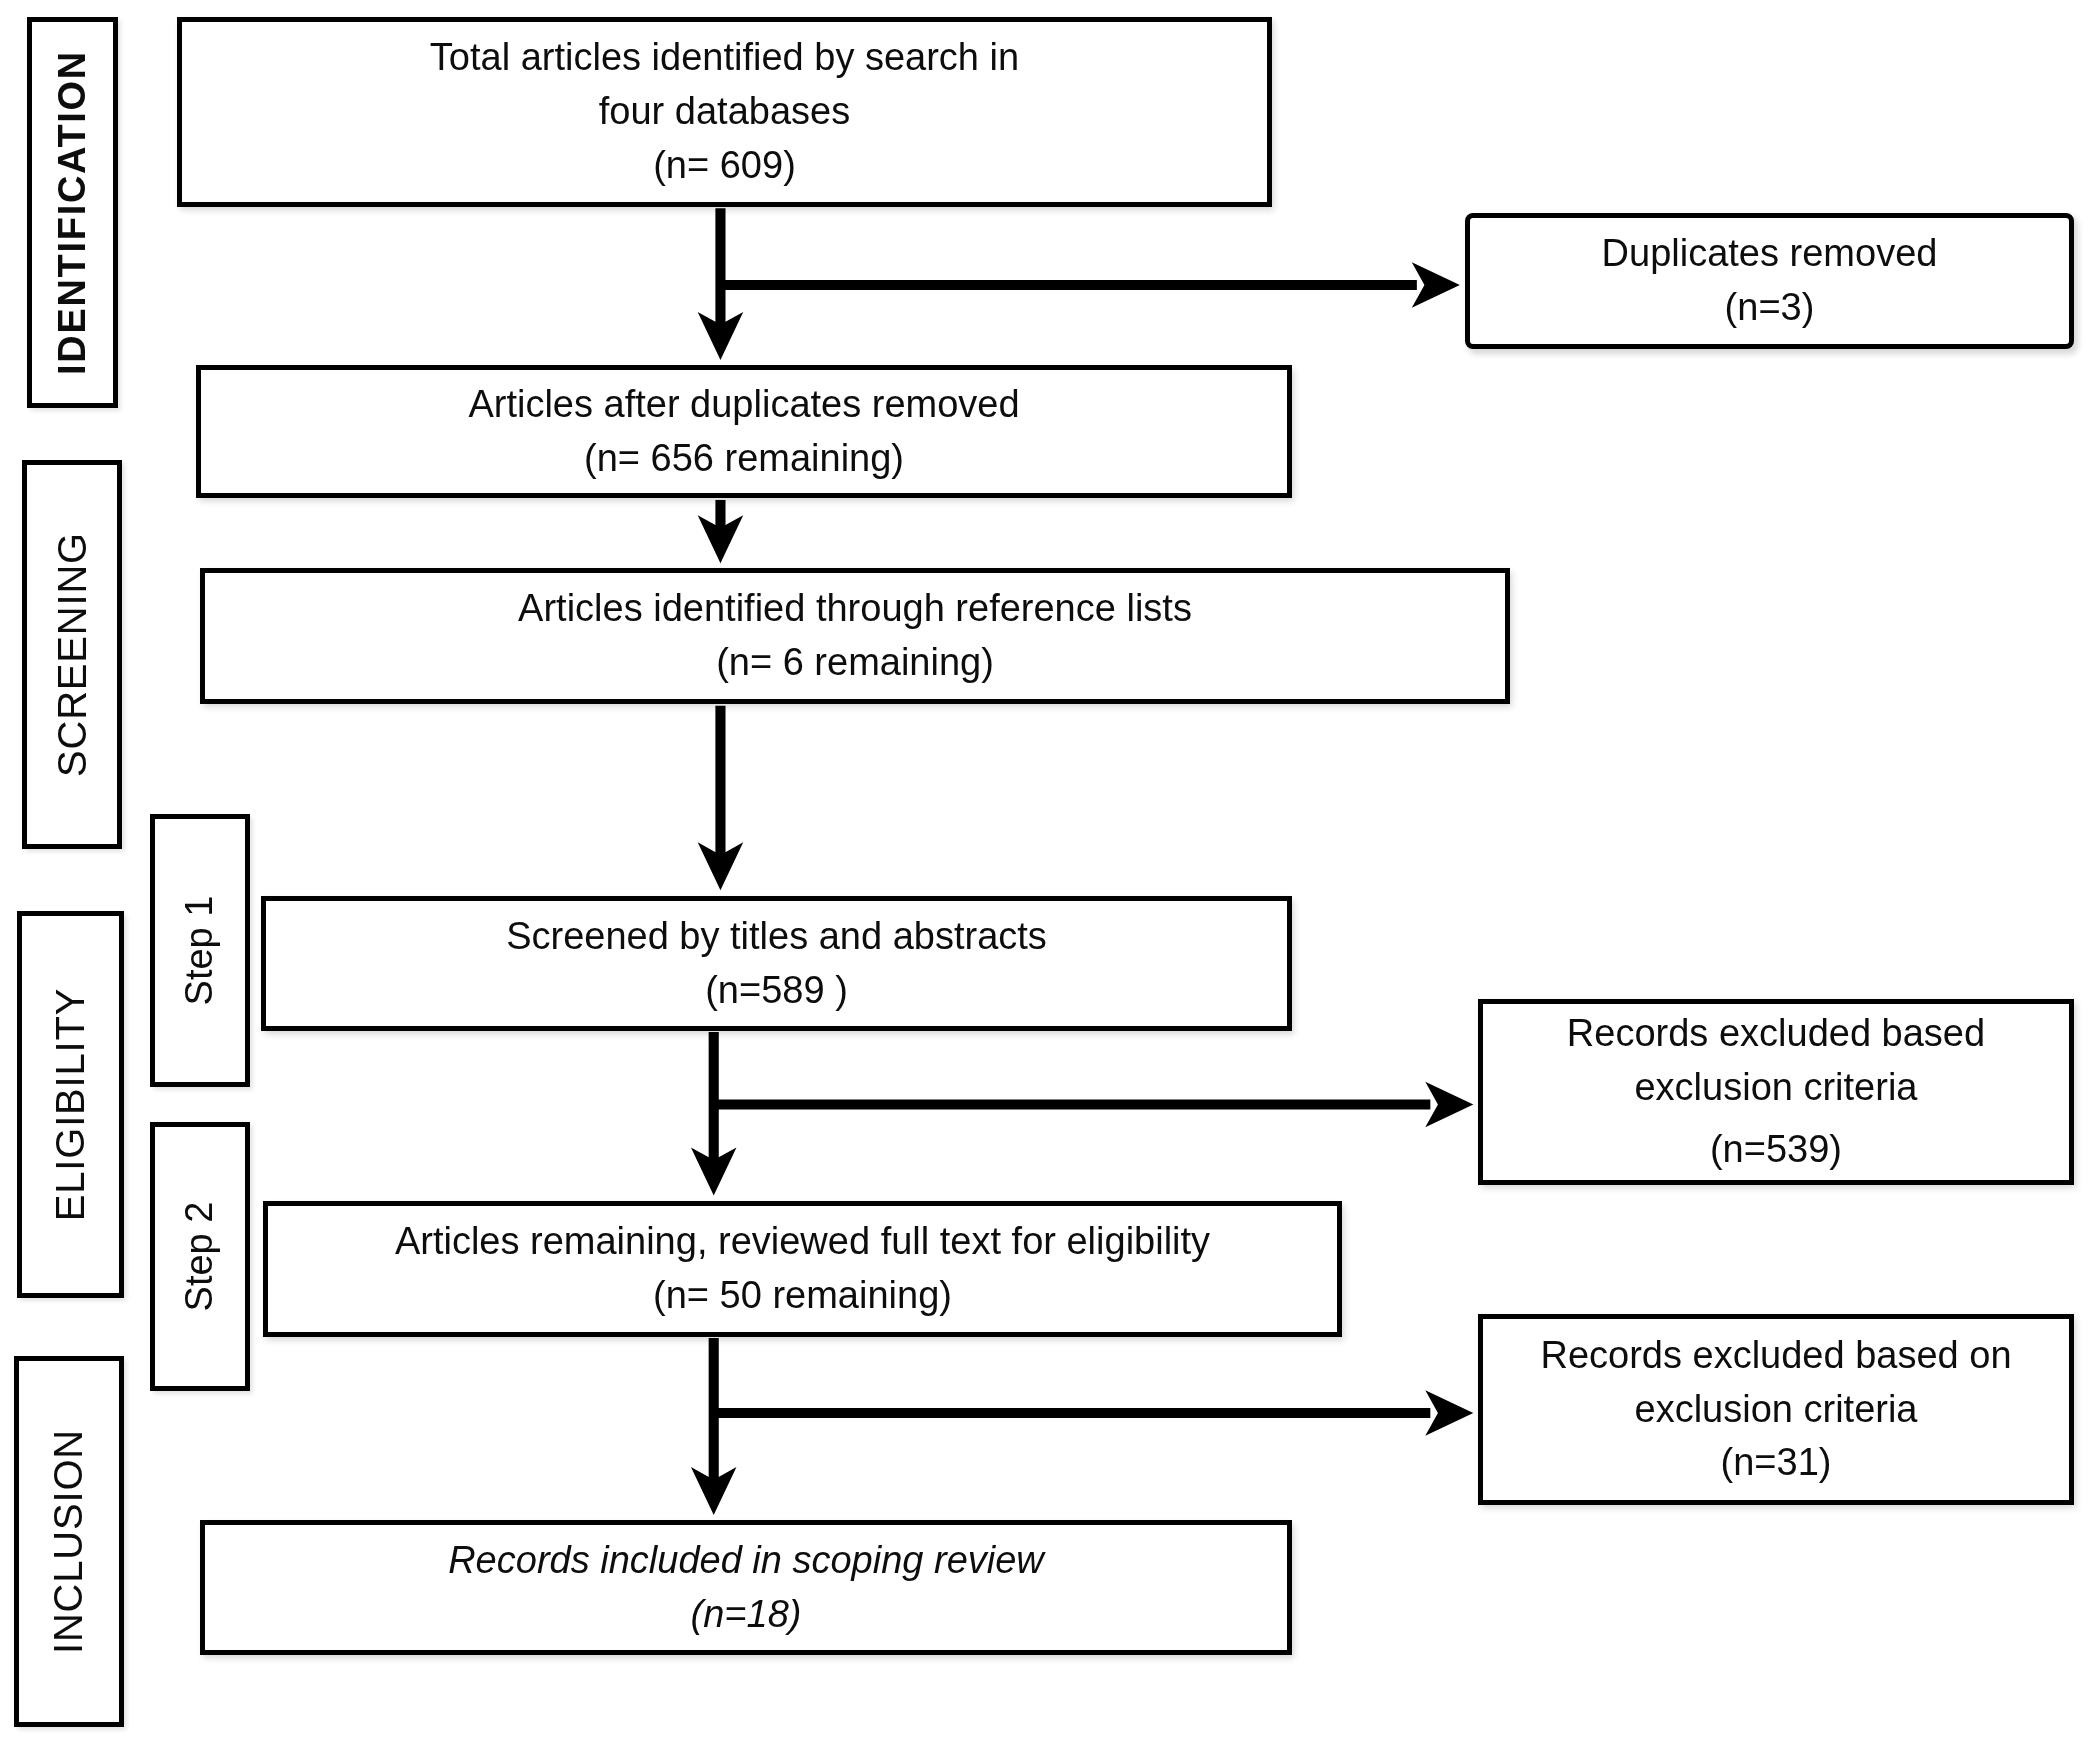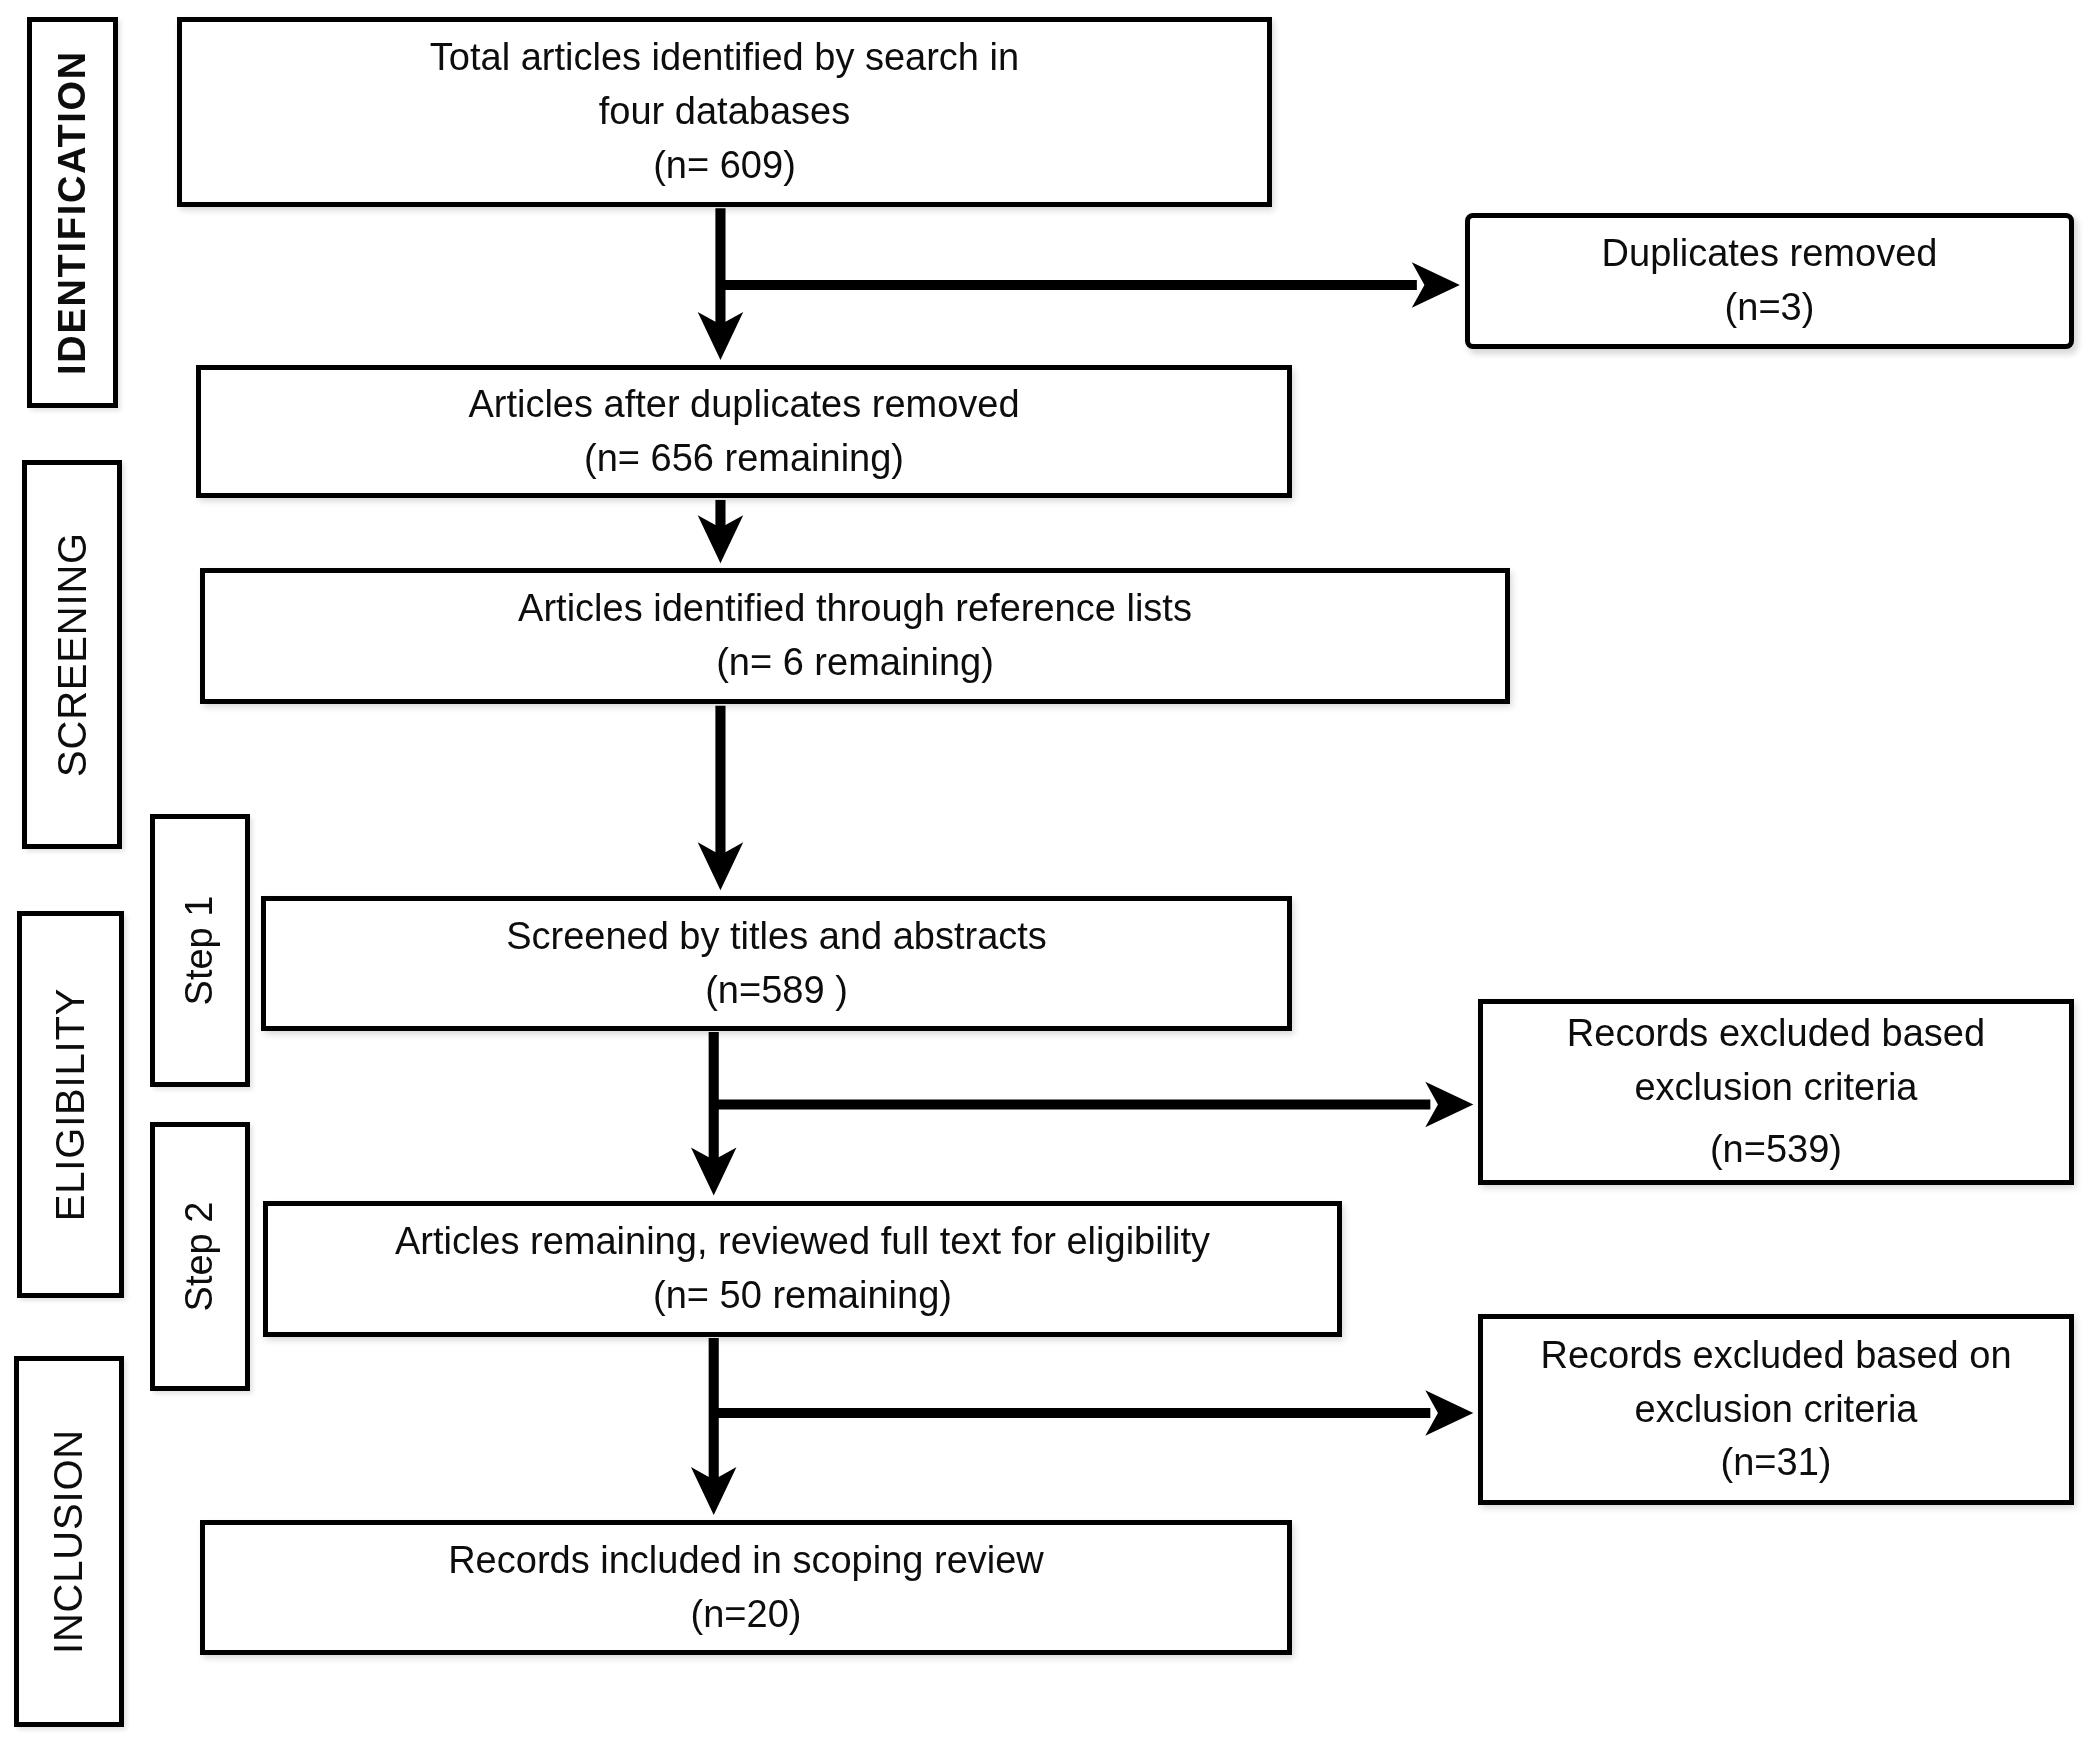"Records included in scoping review" .b-included { font-style: none -> italic }
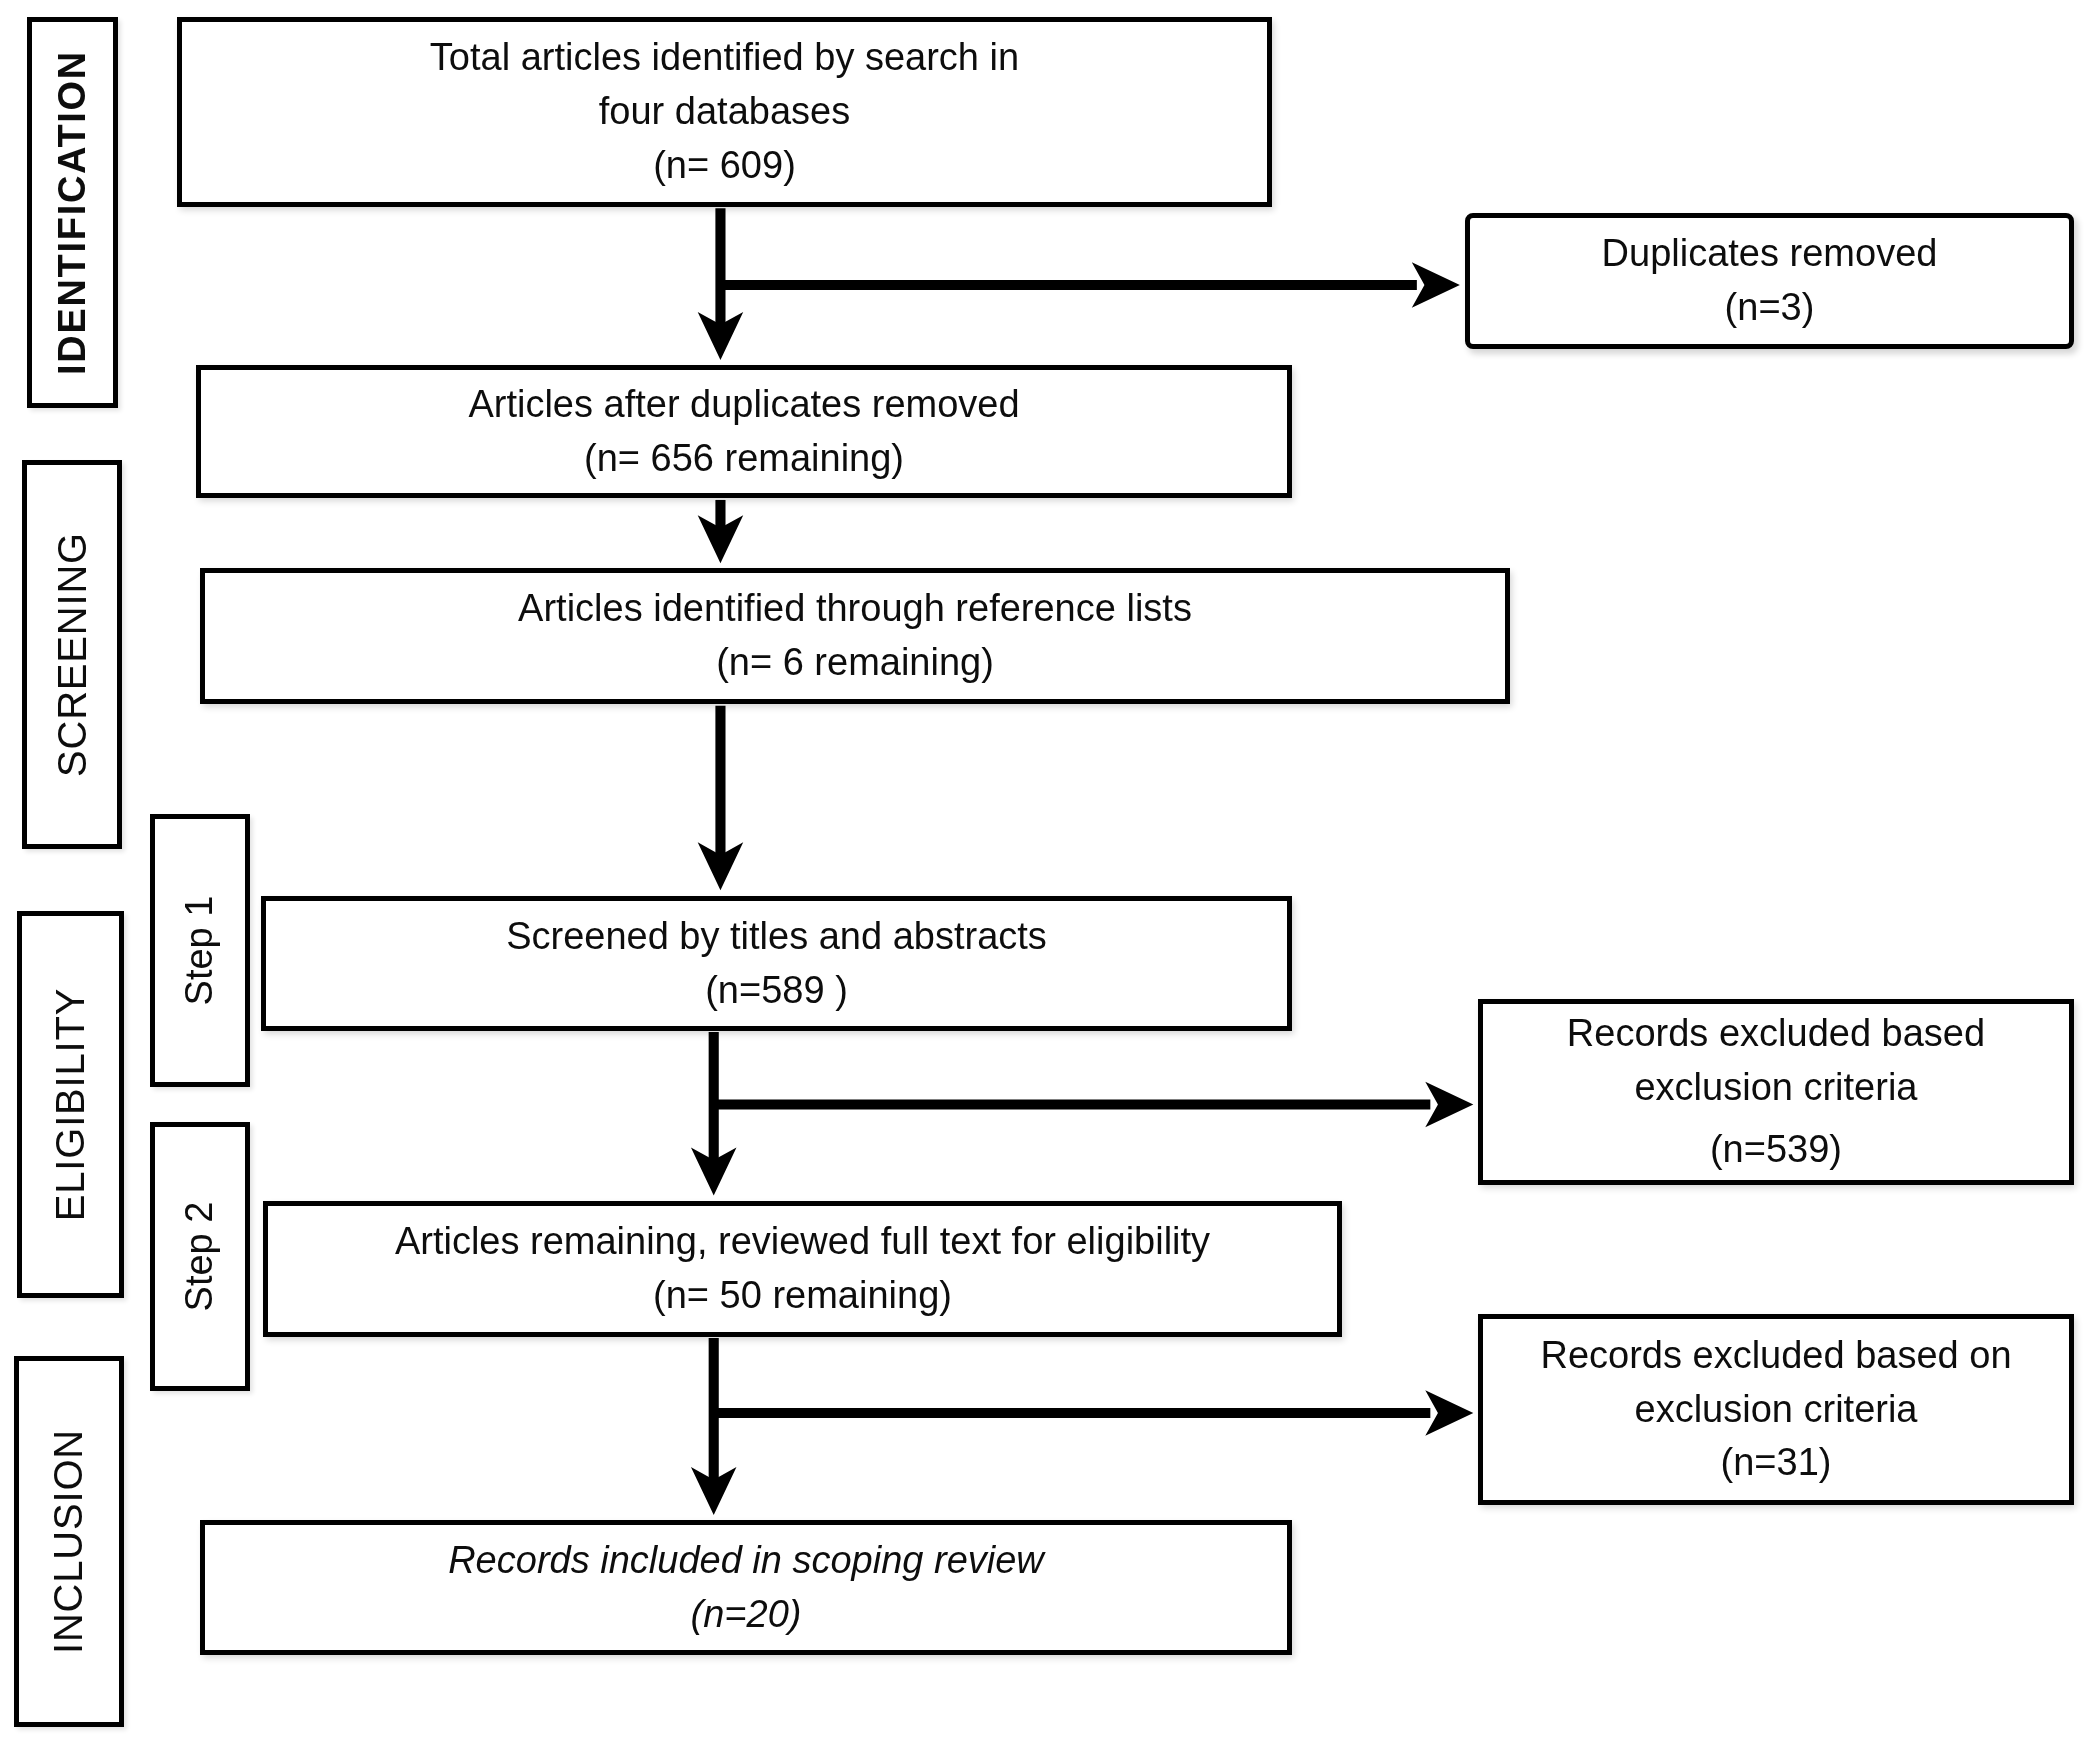"(n=20)" div.cnt { text: 20 -> 18 }
